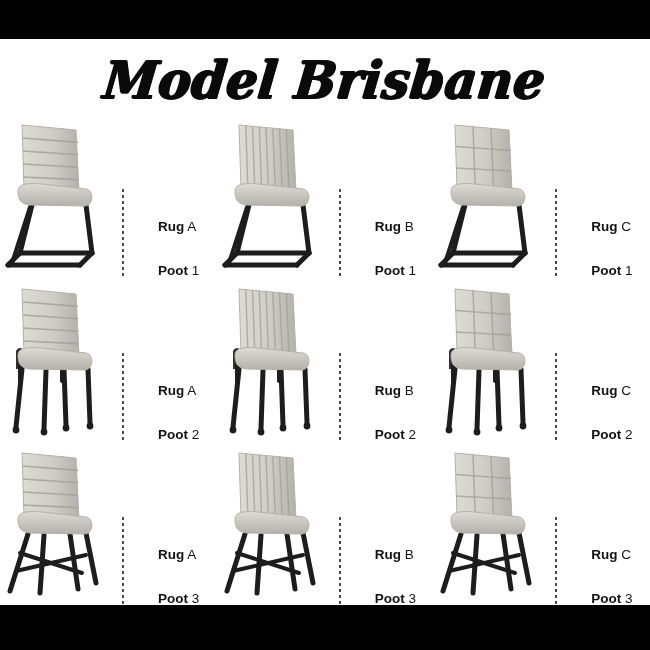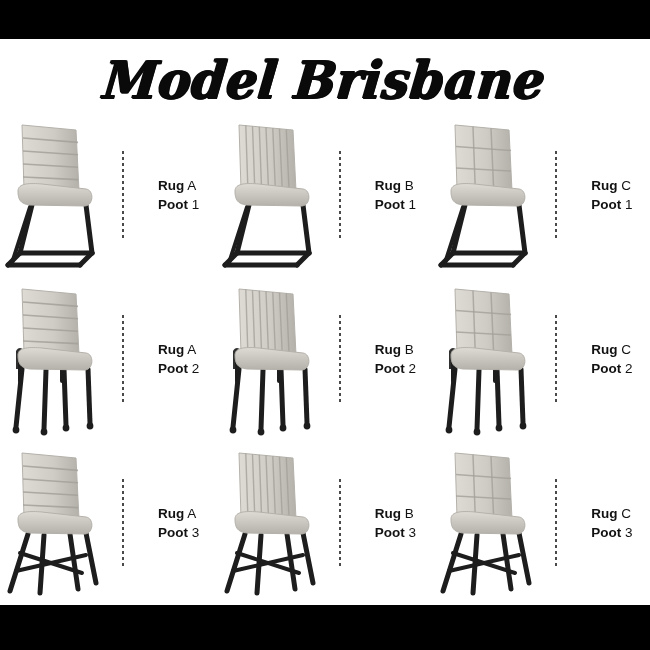"Rug A" .cell { align-items: center -> flex-end }
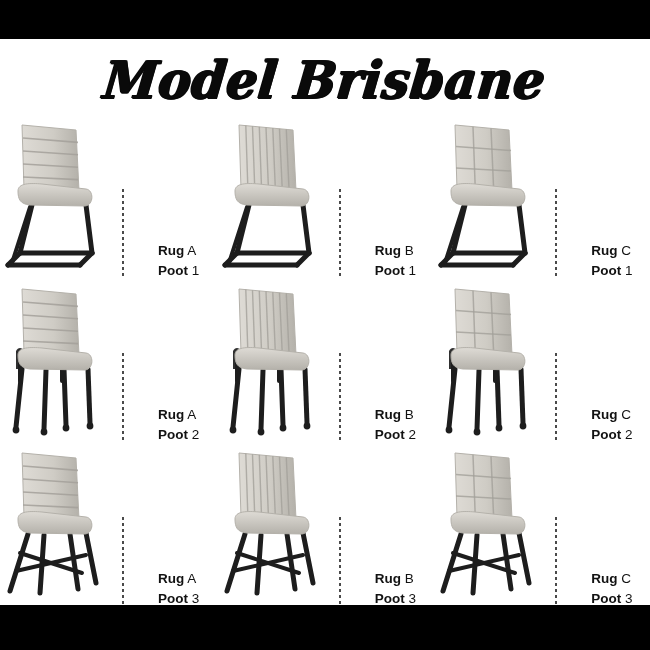"Poot 1" .label-line + .label-line { margin-top: 6px -> 30px }
